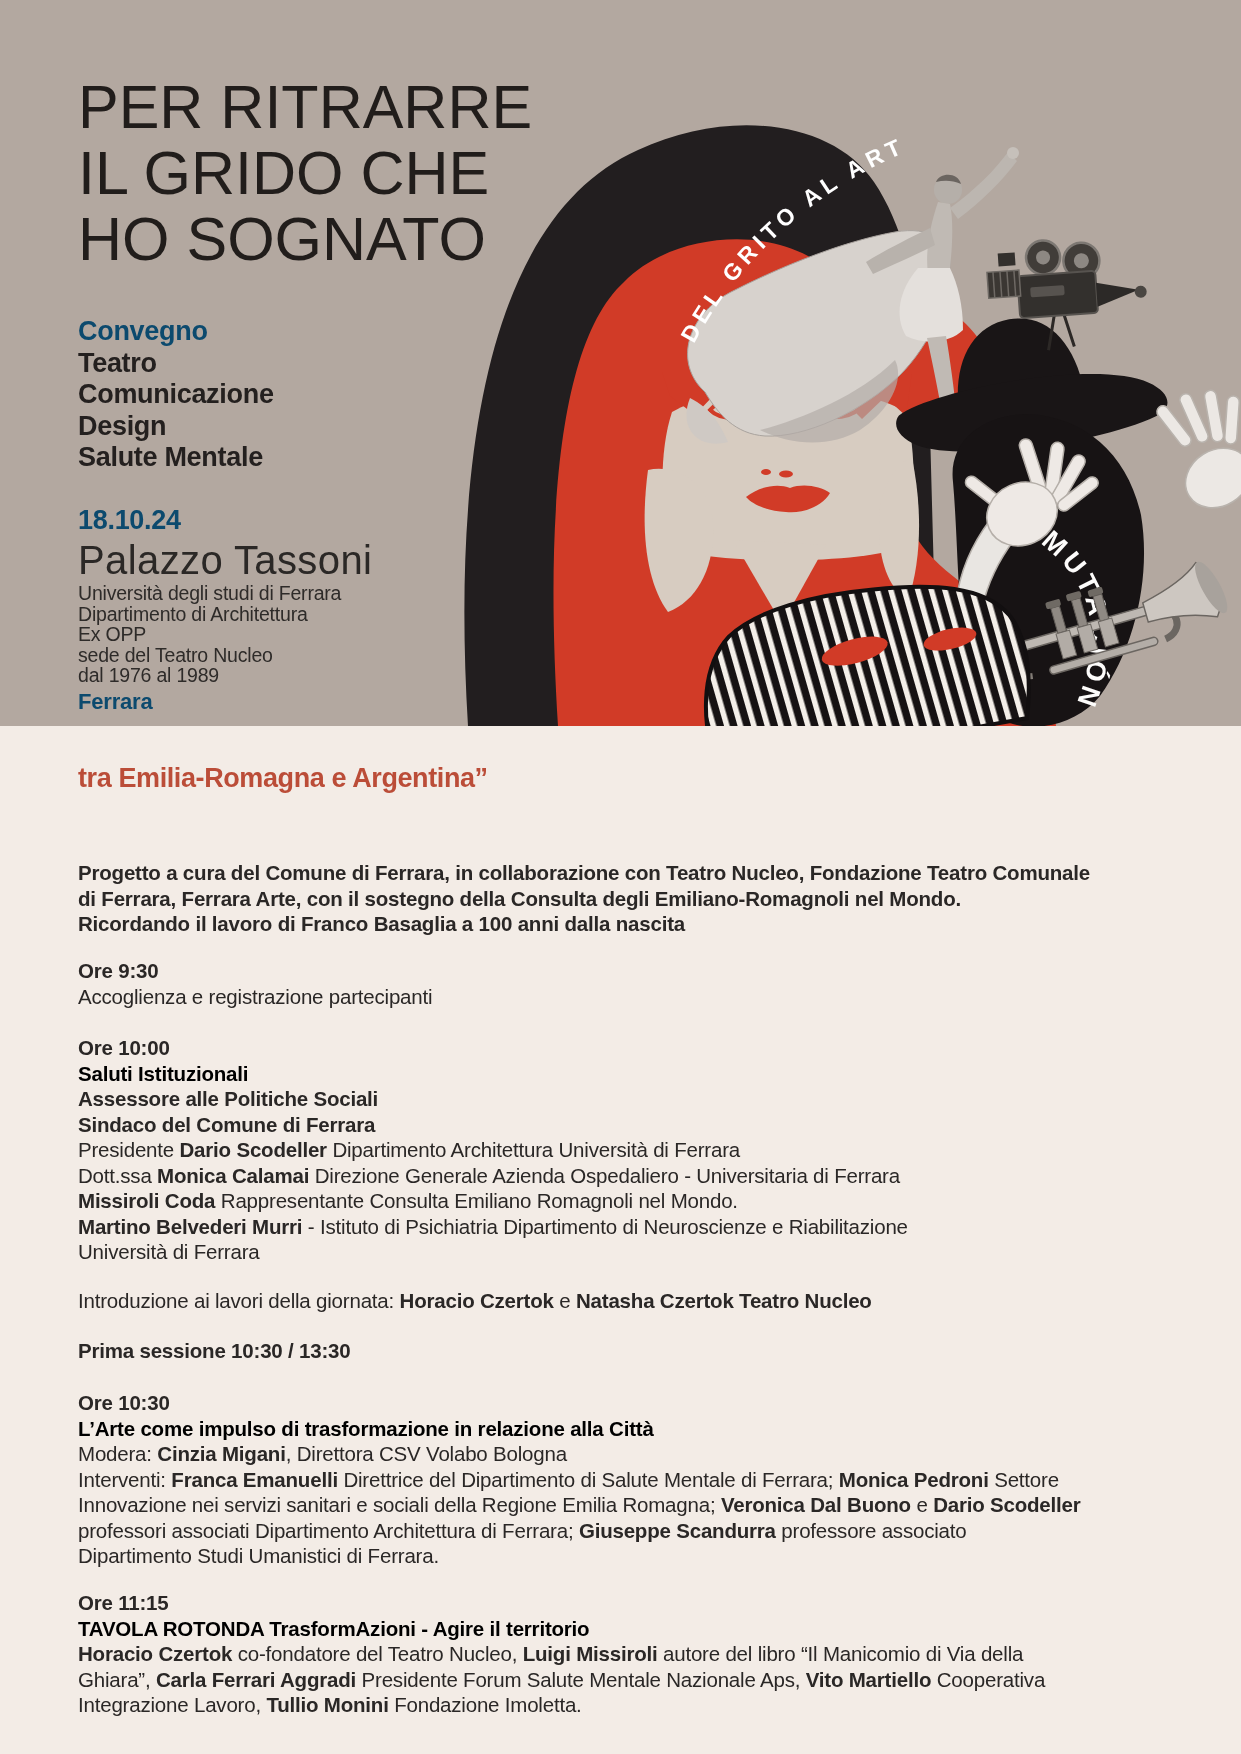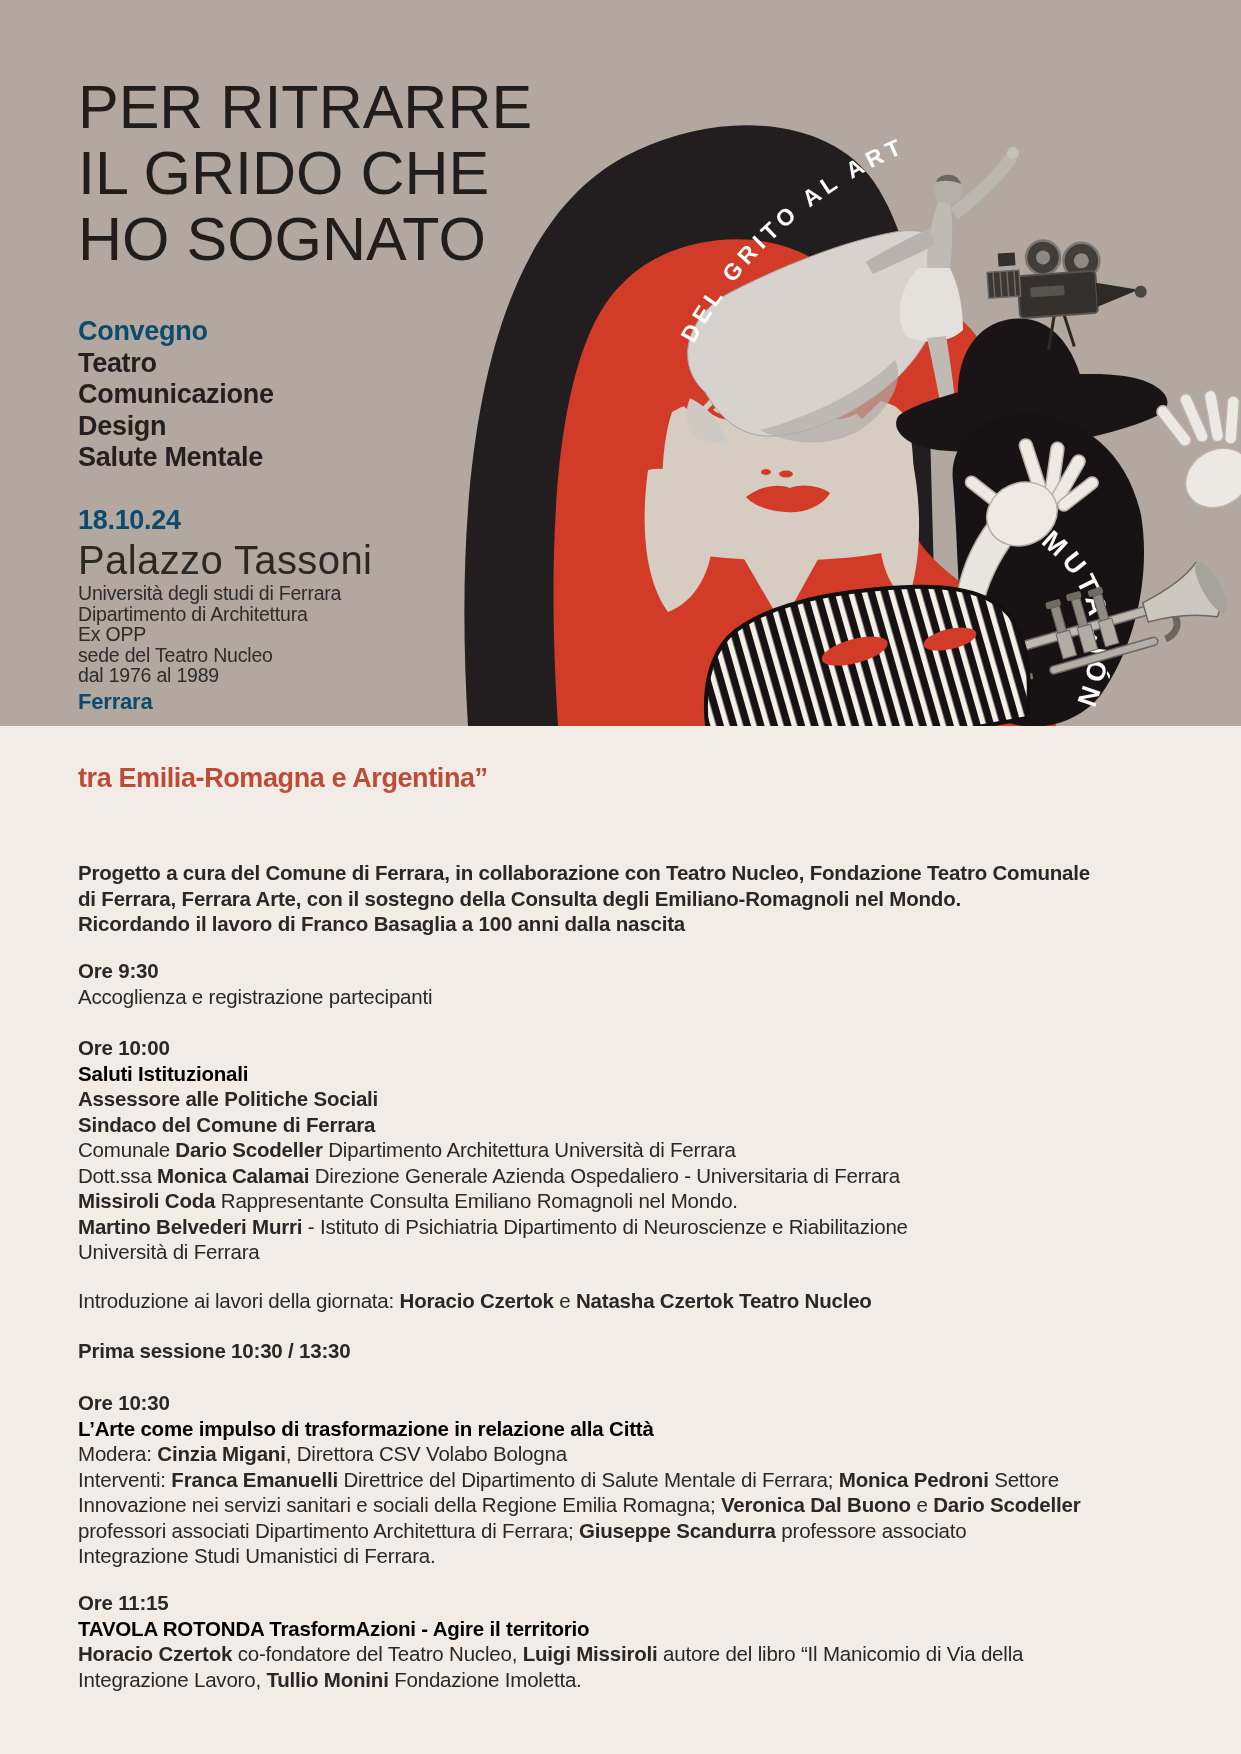"Comunale" span { text: Comunale -> Presidente }
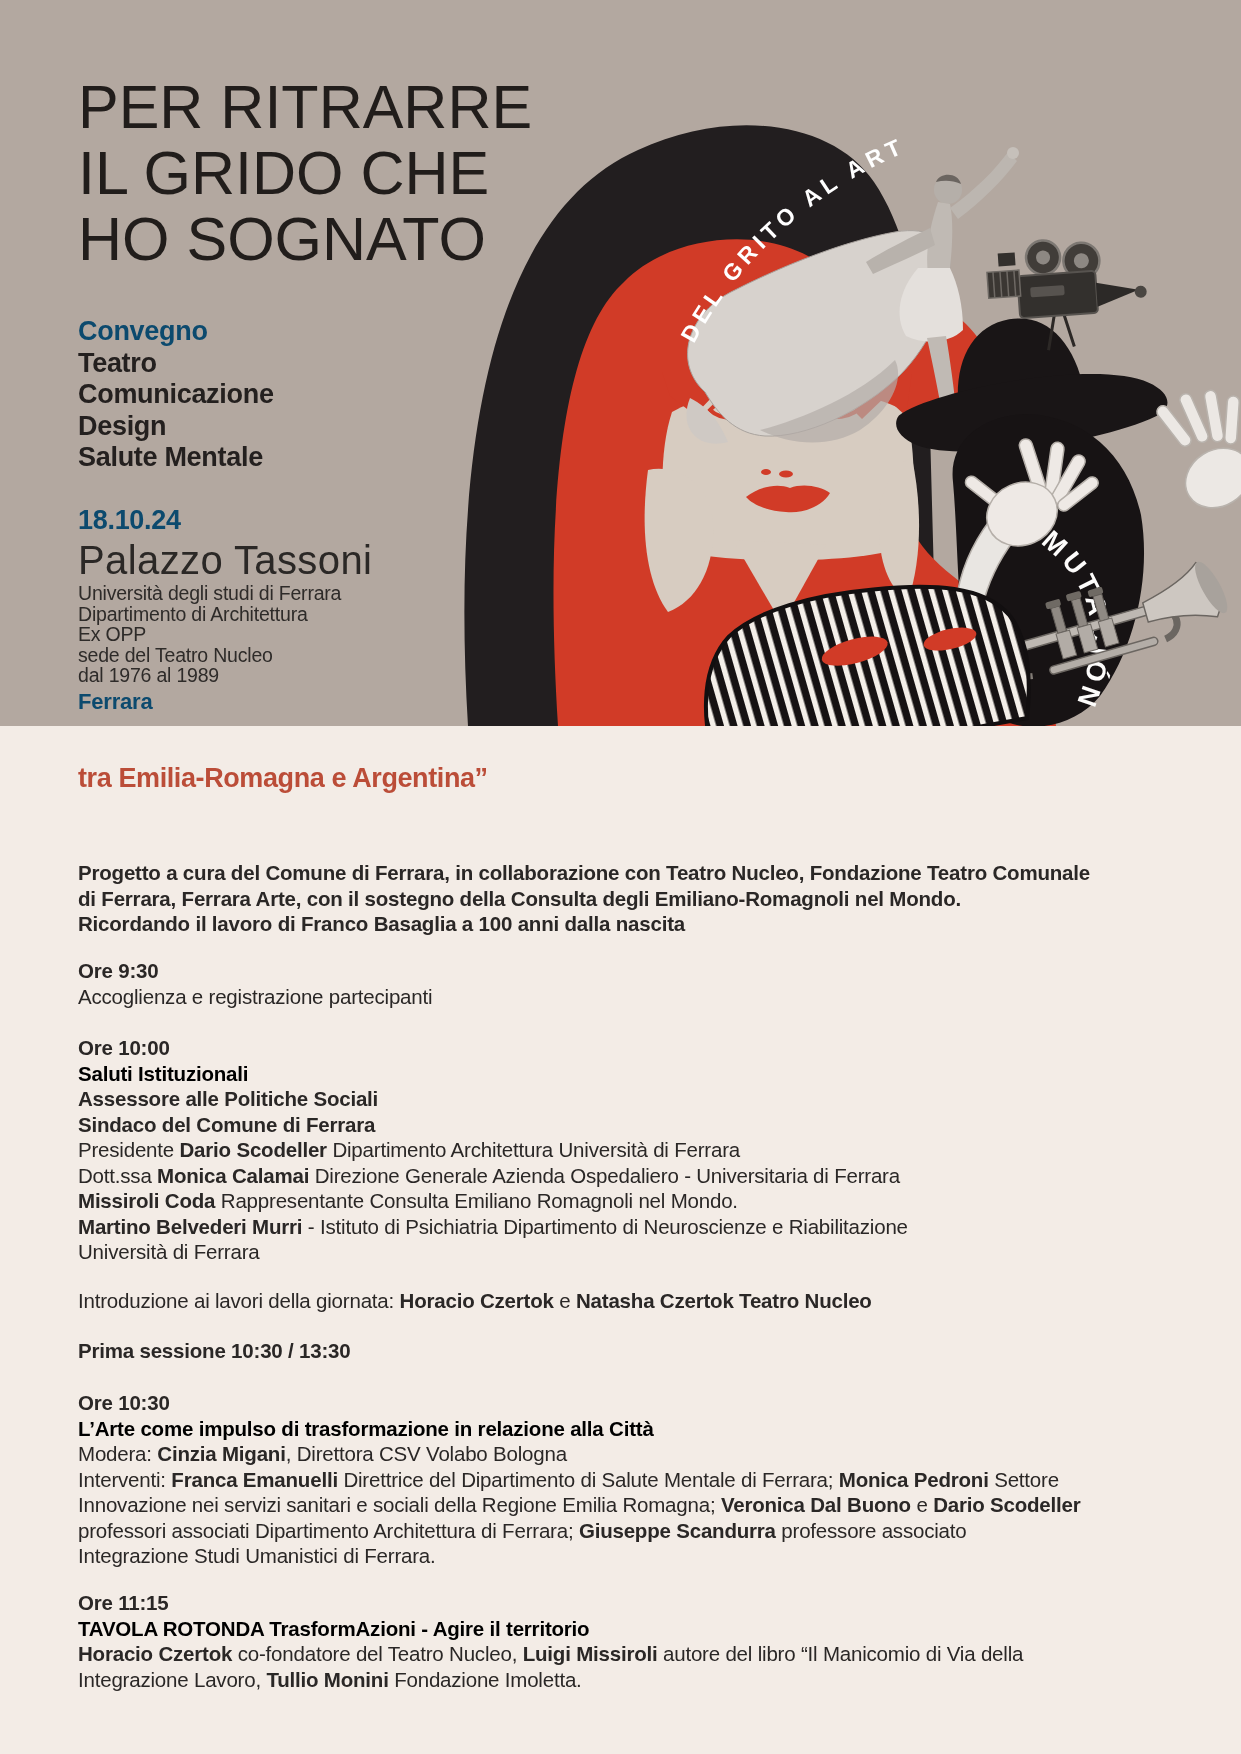"Integrazione Studi Umanistici di" span { text: Integrazione -> Dipartimento }
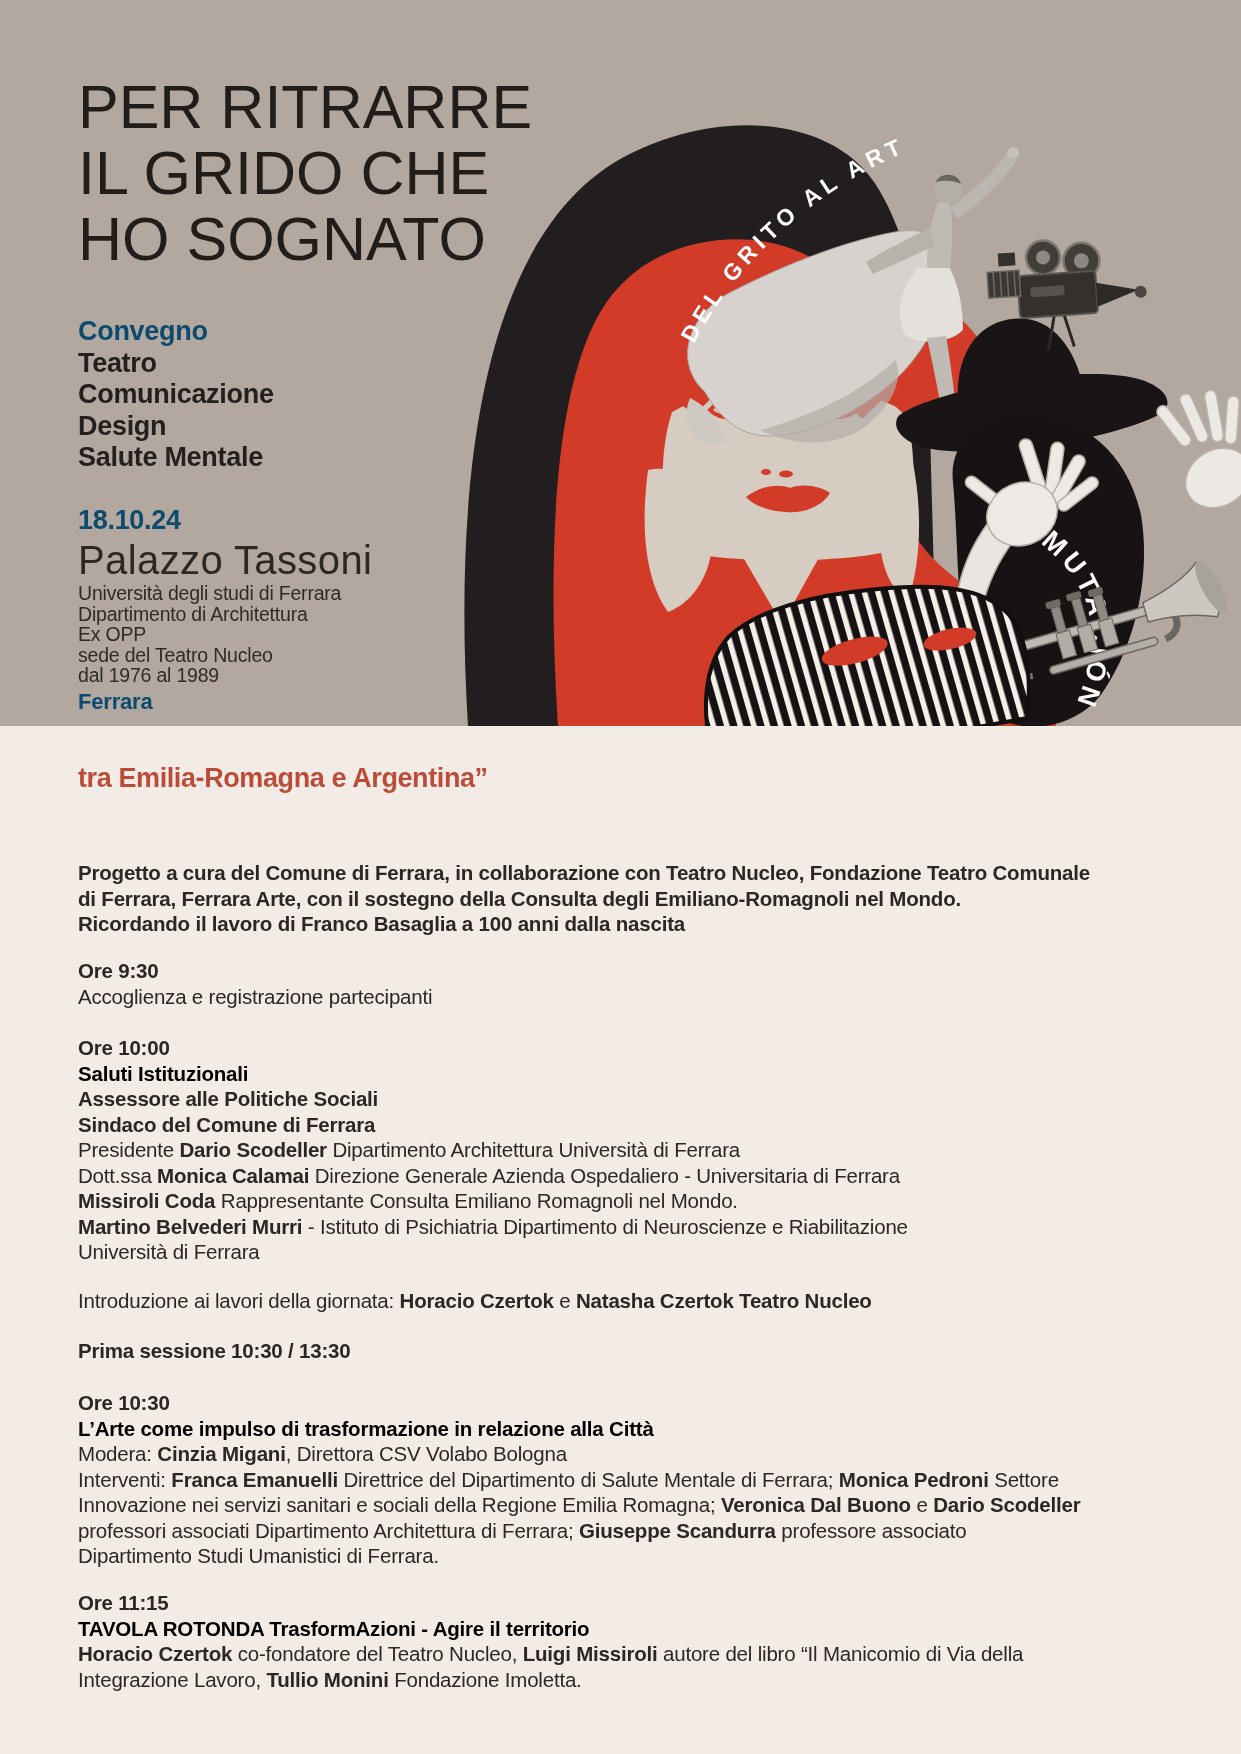"Ghiara”, Carla Ferrari Aggradi" div.pline { html: none -> <div><span>Ghiara”, </span><span>Carla Ferrari Aggradi</span><span> Presidente Forum Salute Mentale Nazionale Aps, </span><span>Vito Martiello</span><span> Cooperativa</span></div> }
